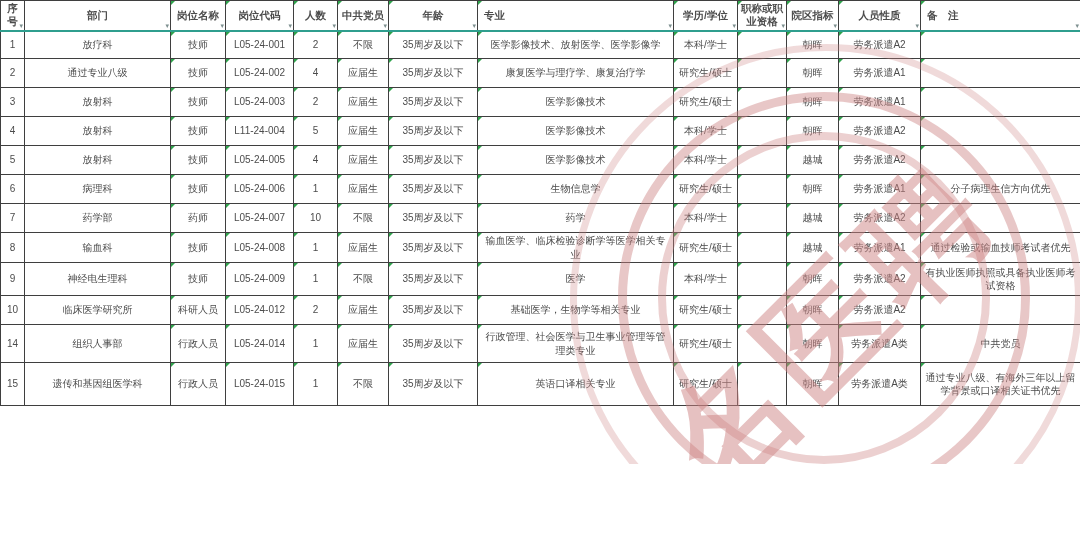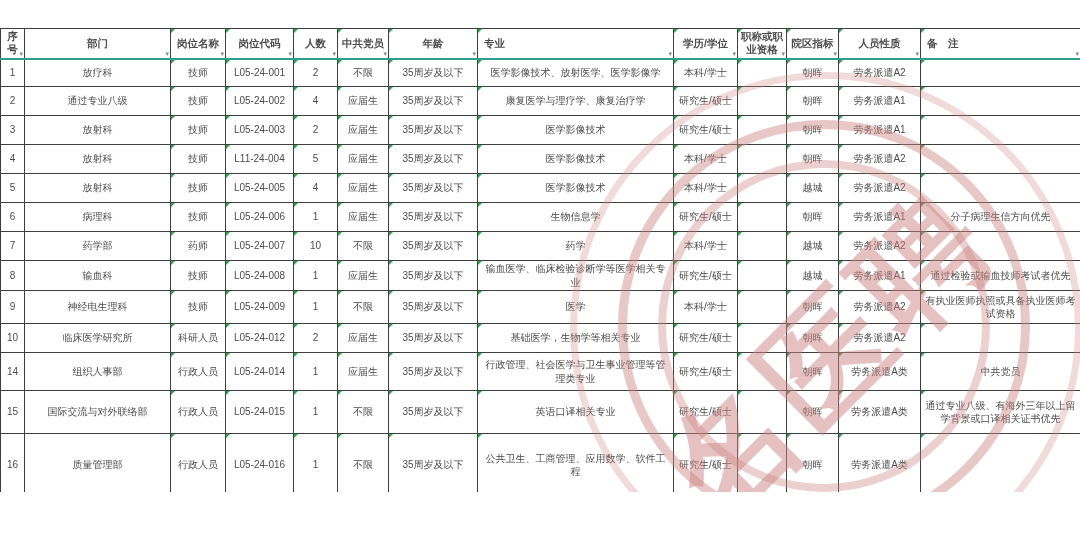"序号" .stage { margin-top: 28px -> none }
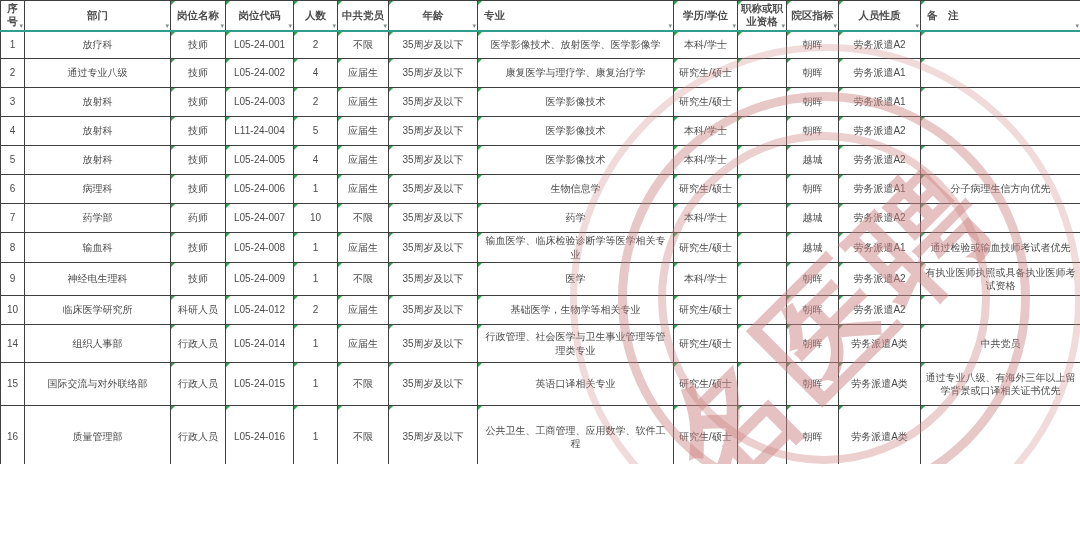"国际交流与对外联络部" td { text: 国际交流与对外联络部 -> 遗传和基因组医学科 }
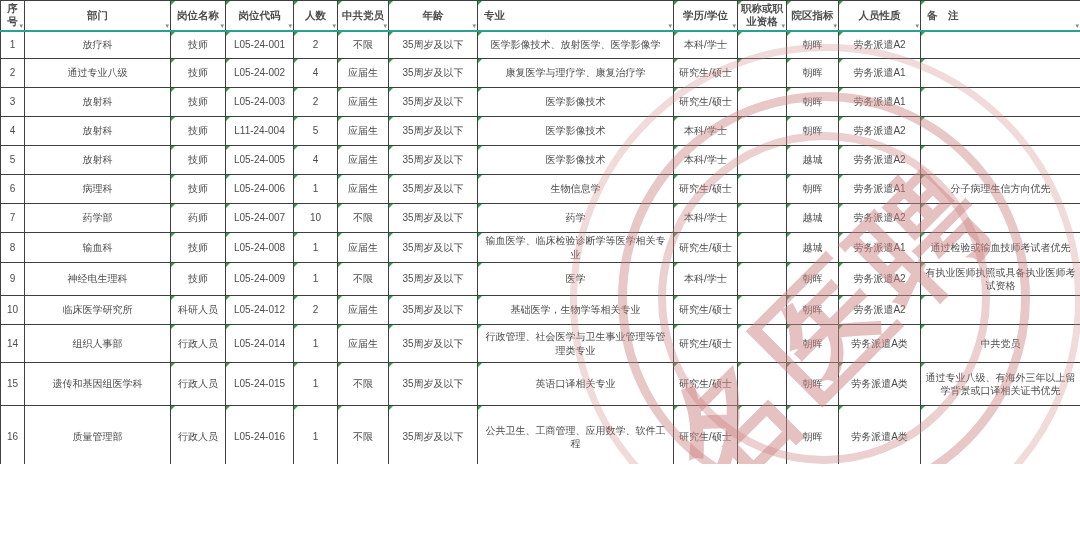"16" tr { html: <tr> <td>16</td> <td>质量管理部</td> <td>行政人员</td> <td>L05-24-016</td> <td>1</td> <td>不限</td> <td>35周岁及以下</td> <td>公共卫生、工商管理、应用数学、软件工程</td> <td>研究生/硕士</td> <td></td> <td>朝晖</td> <td>劳务派遣A类</td> <td></td> </tr> -> none }
